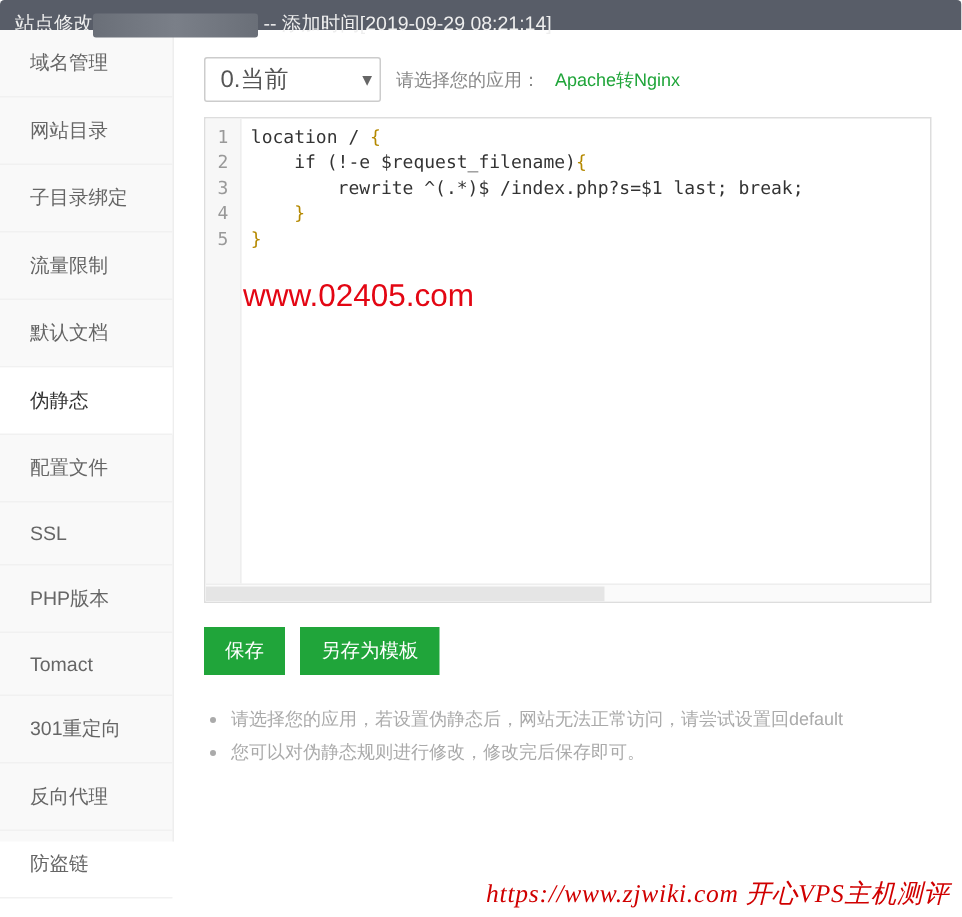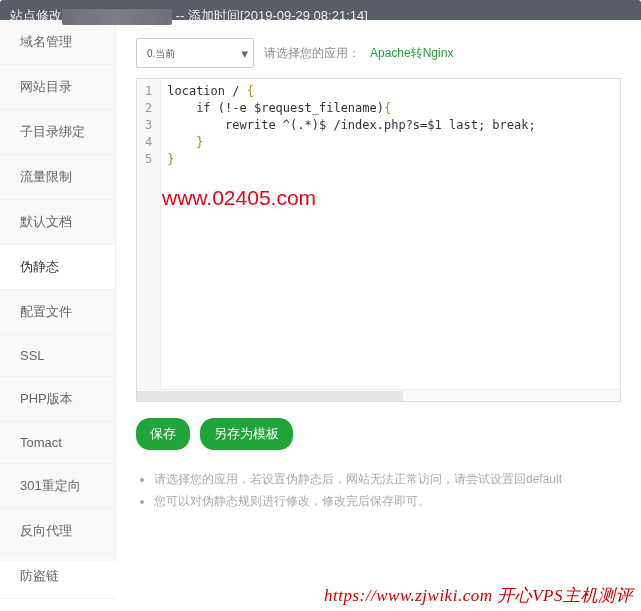"0.当前" .select { font-size: 10px -> 16px }
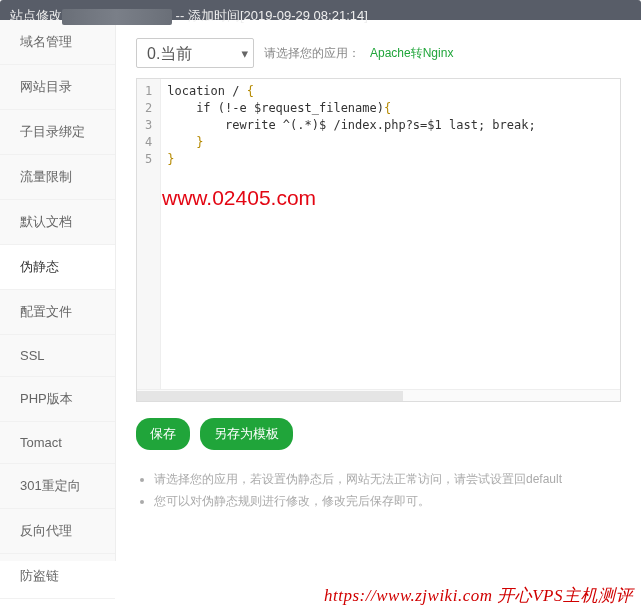"保存" .btn { border-radius: 14px -> 0 }
